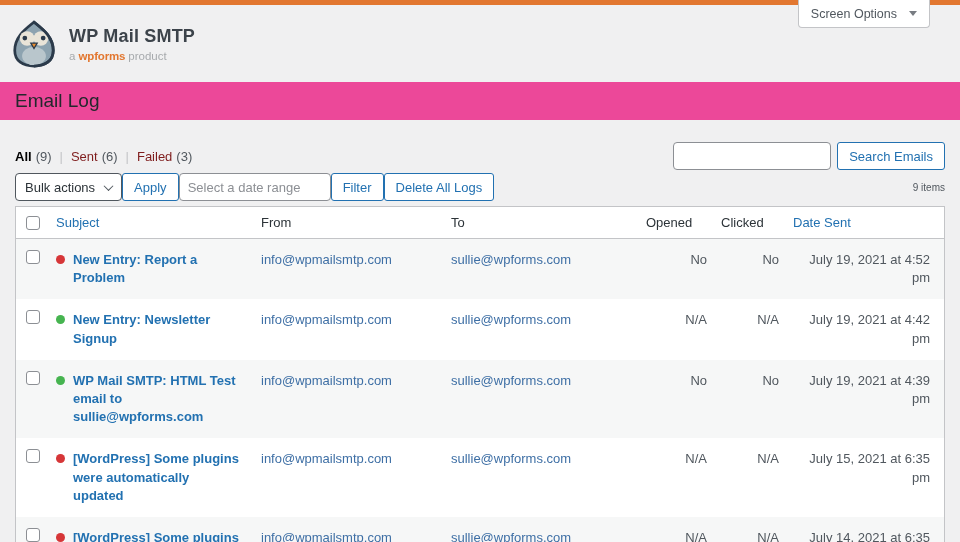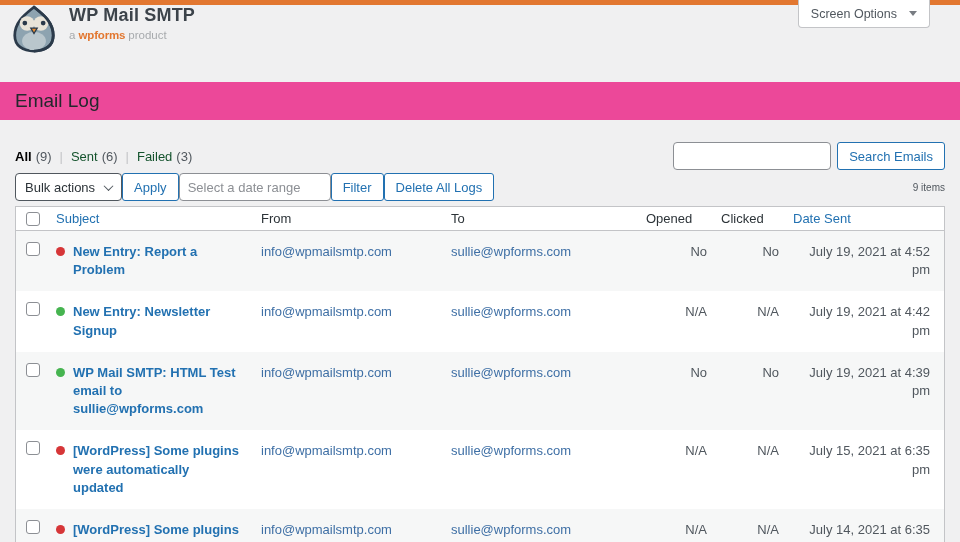"WP Mail SMTP" .plugin-header { align-items: none -> center }
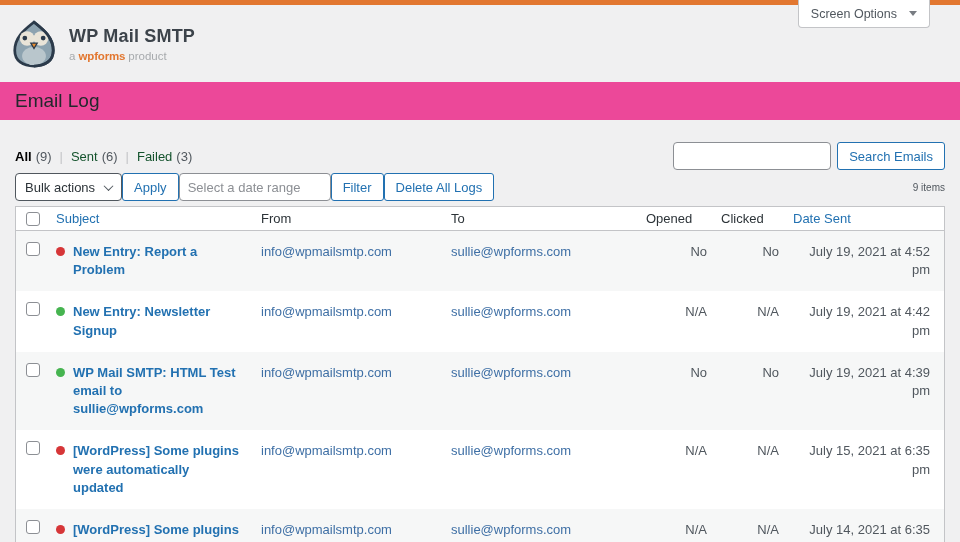"Sent" .view-link { color: #14532d -> #7f1d1d }
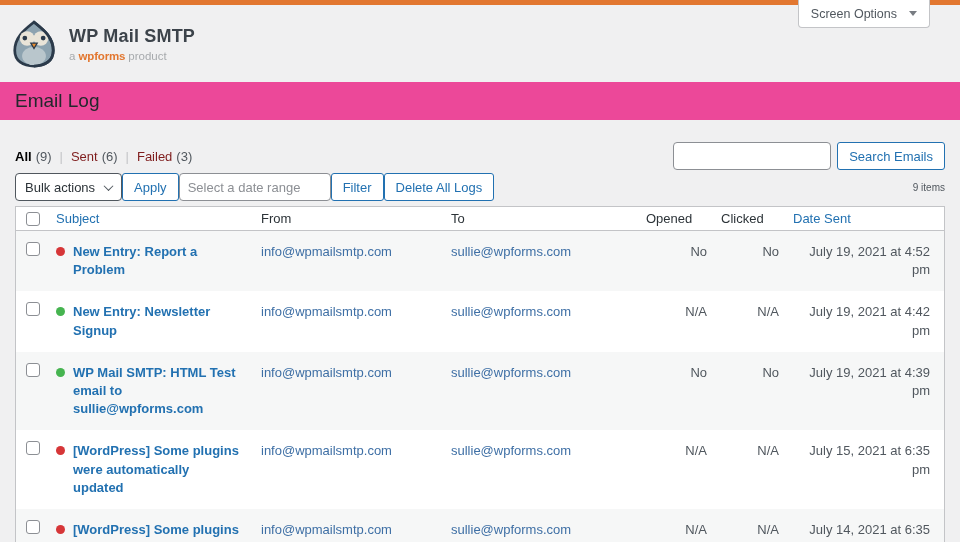"Subject" .thead { height: 24px -> 32px }
